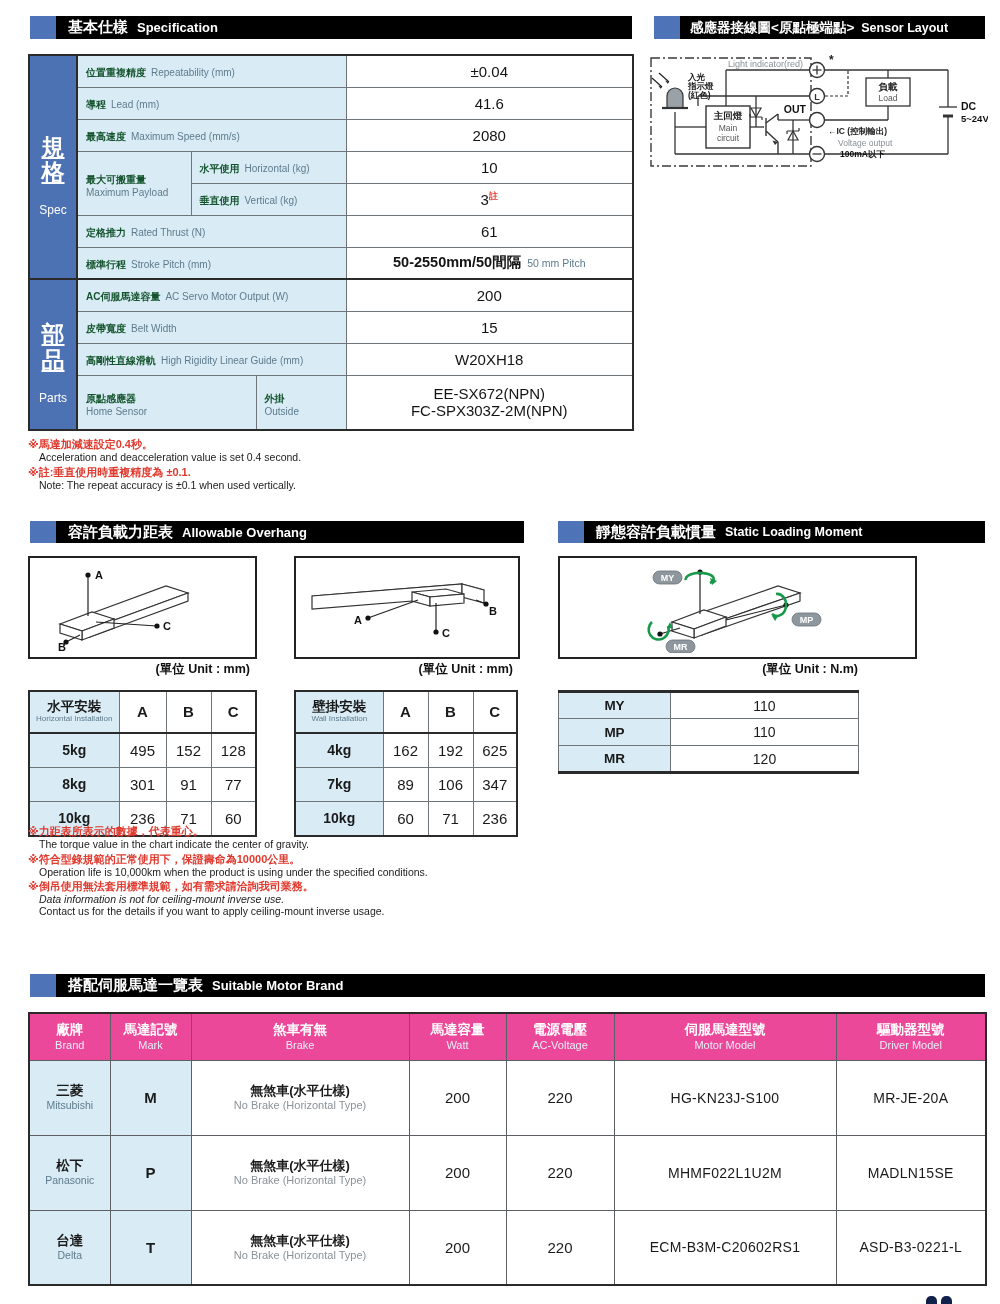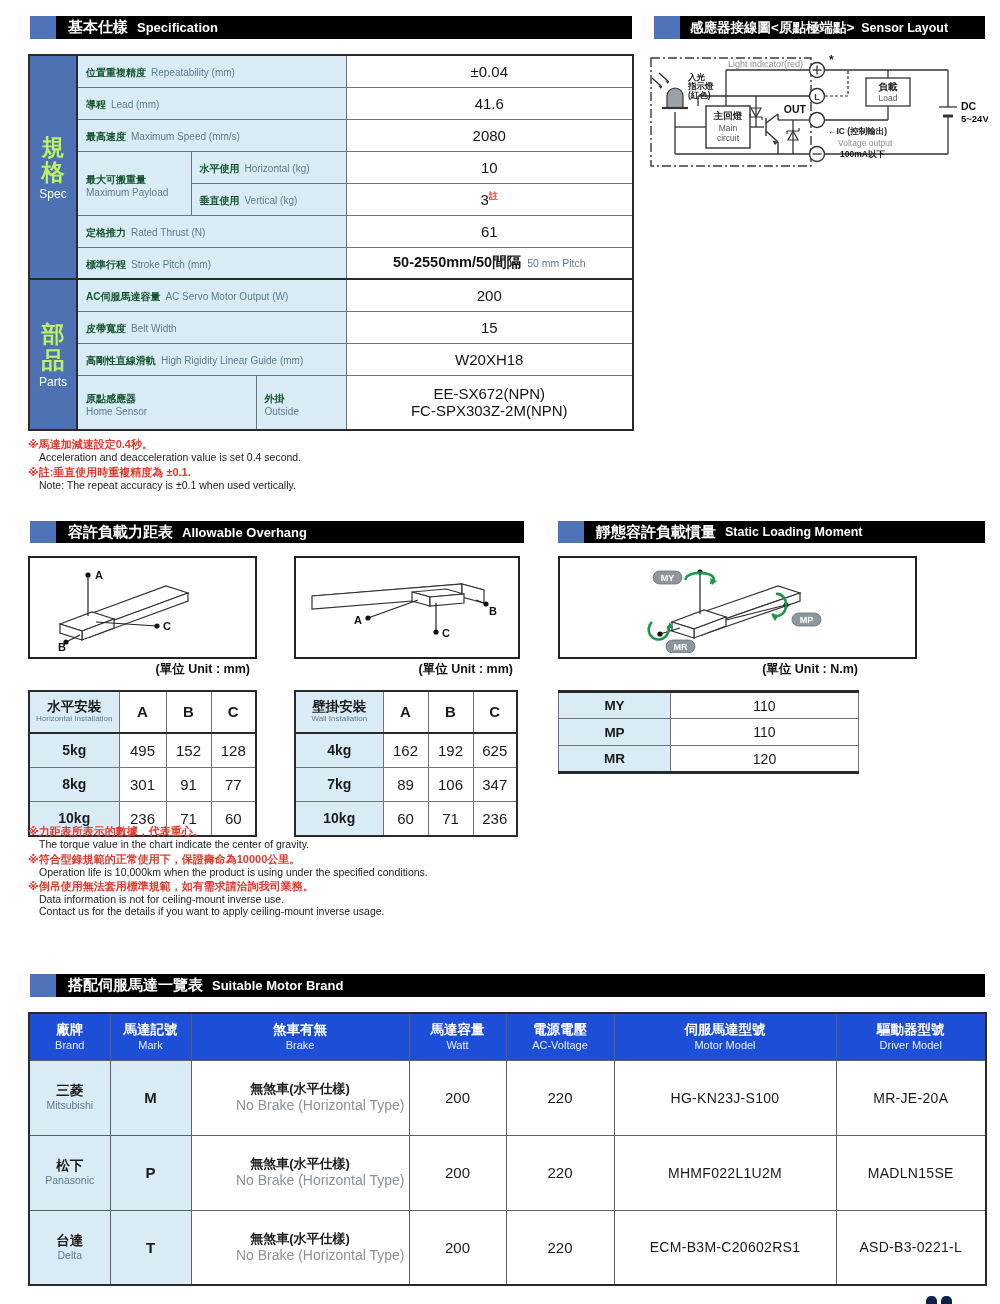"規格" .side-zh { color: #bef264 -> #ffffff; margin: 2px auto -> 18px auto; text-decoration: none -> underline }
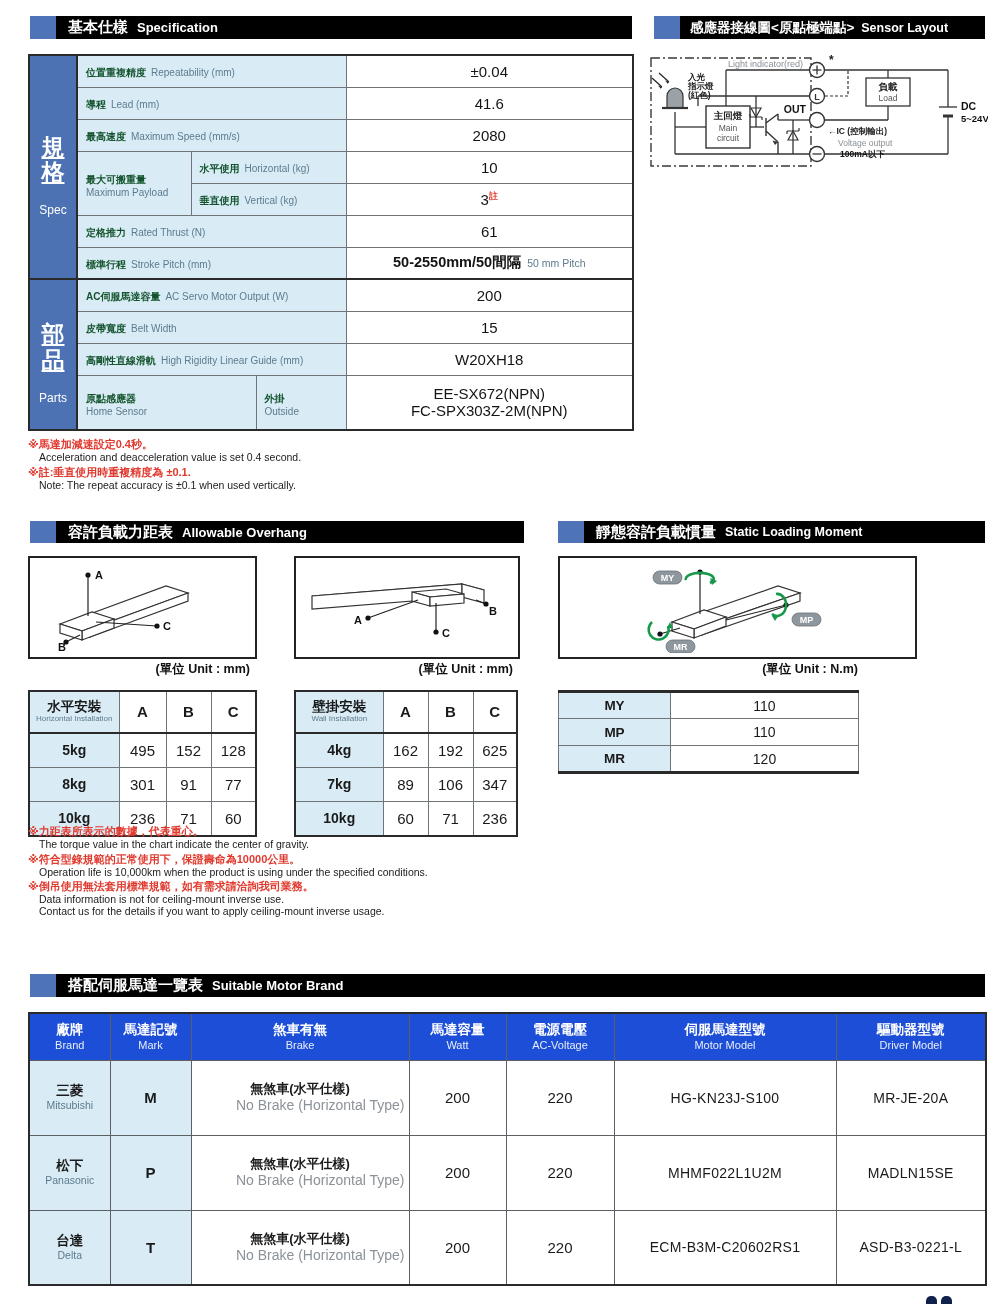"Data information is not for" div.fn-en { font-style: none -> italic }
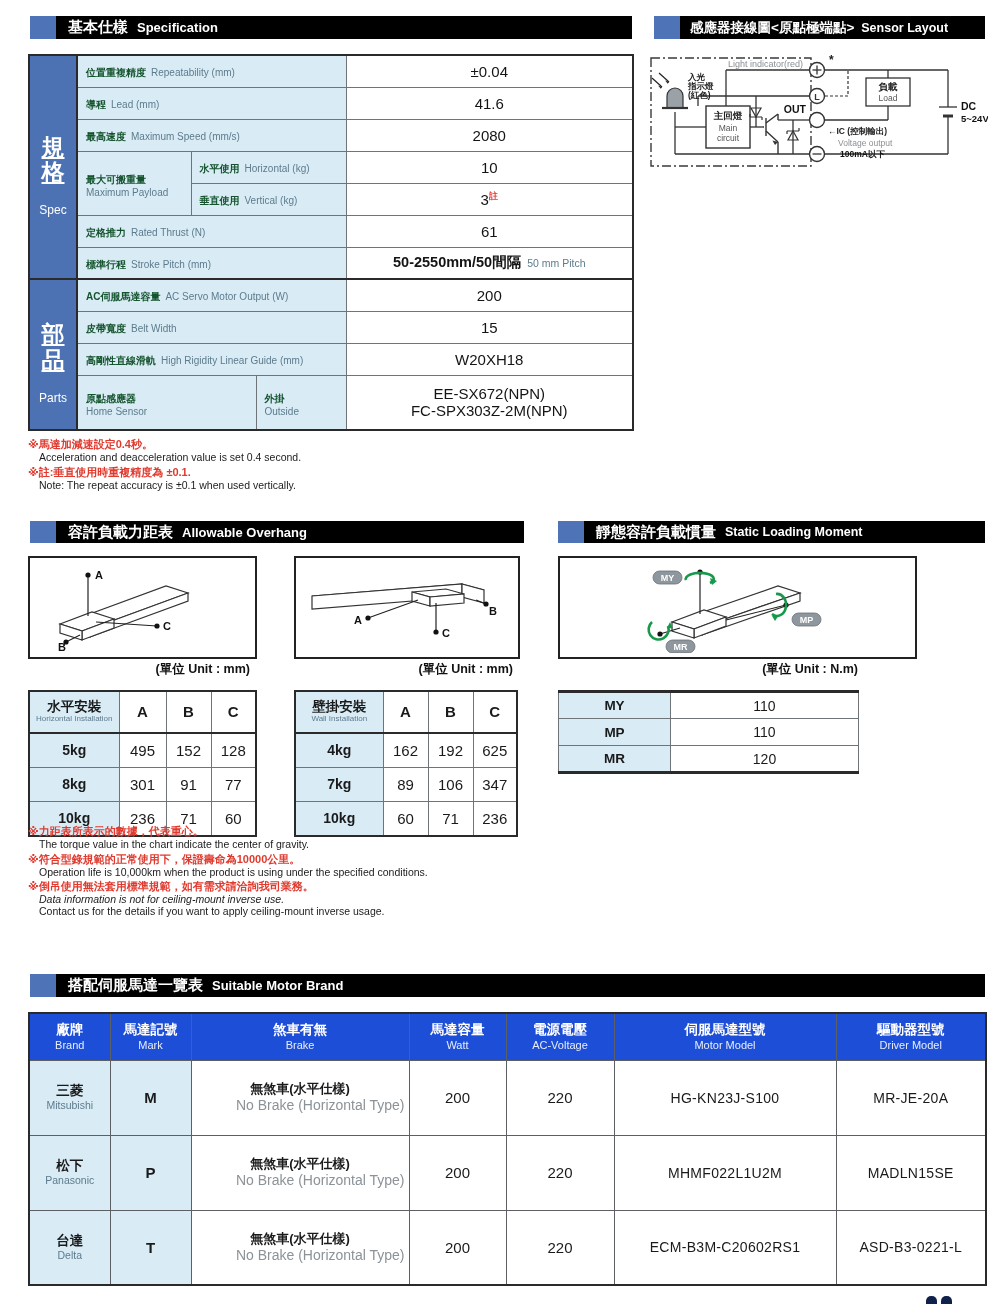"廠牌" .mh { background: #1d4ed8 -> #ec4899 }
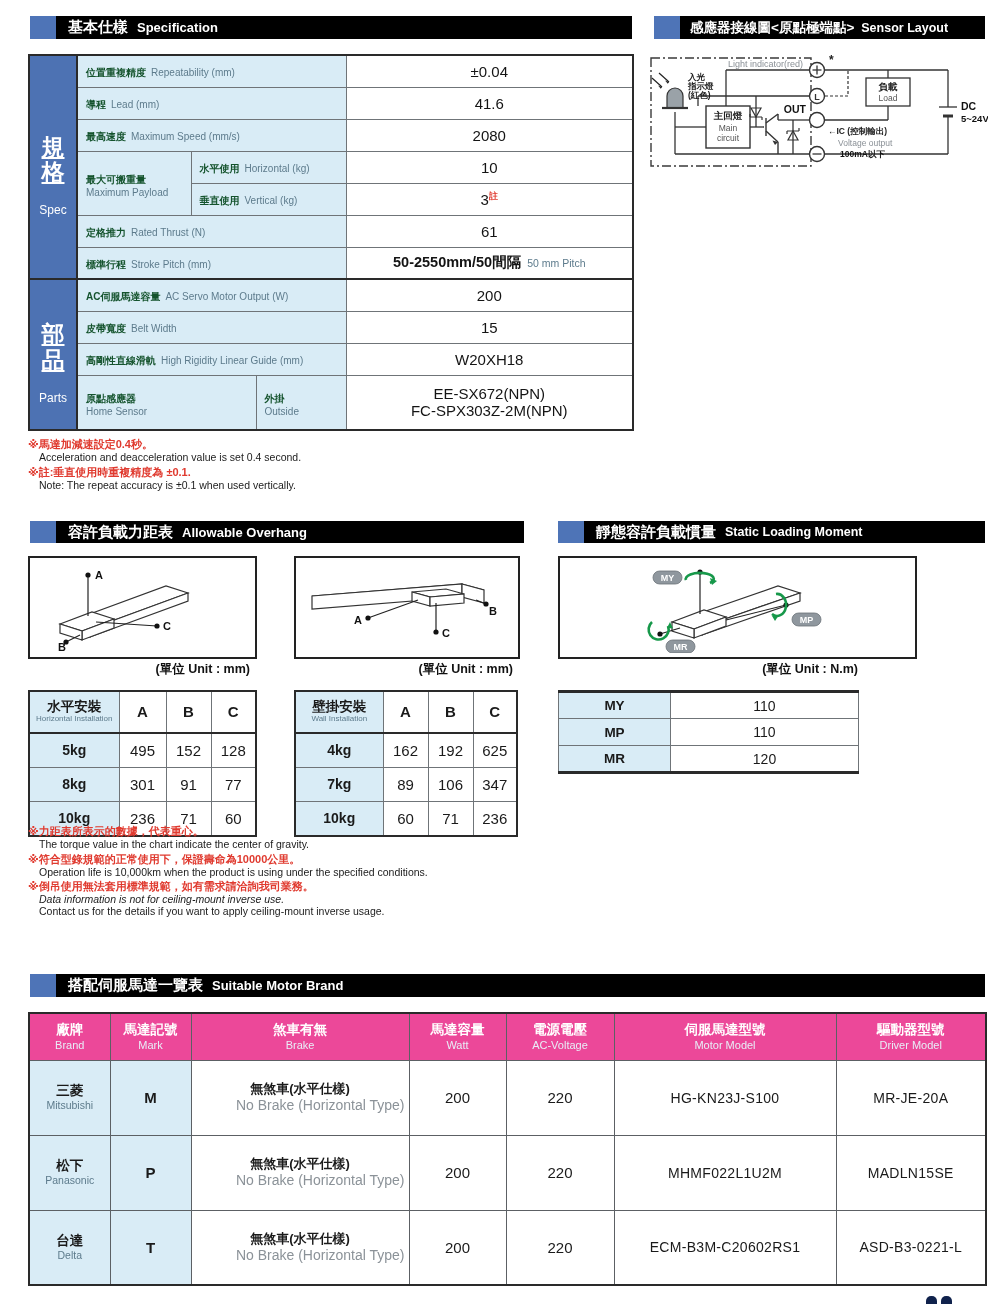"No Brake (Horizontal Type)" .cell-brake .en { font-size: 14px -> 11px; text-align: right -> none }
